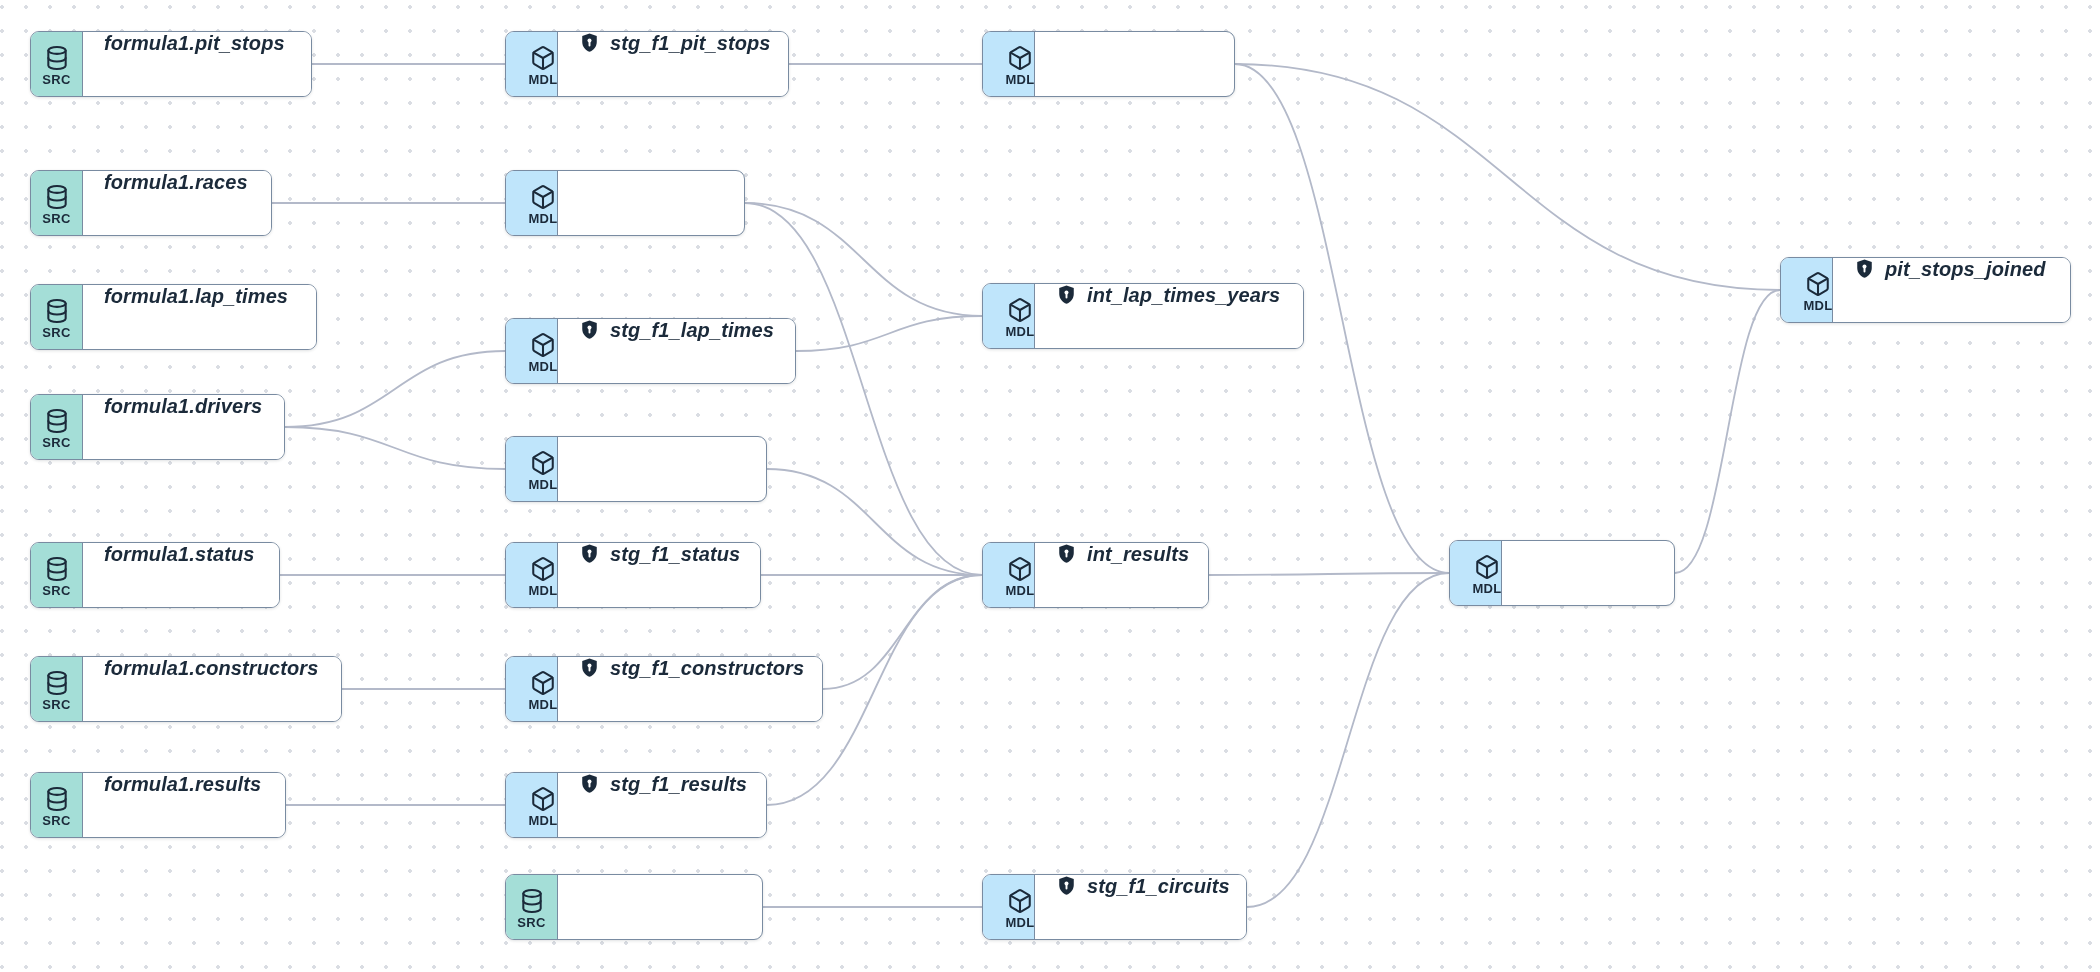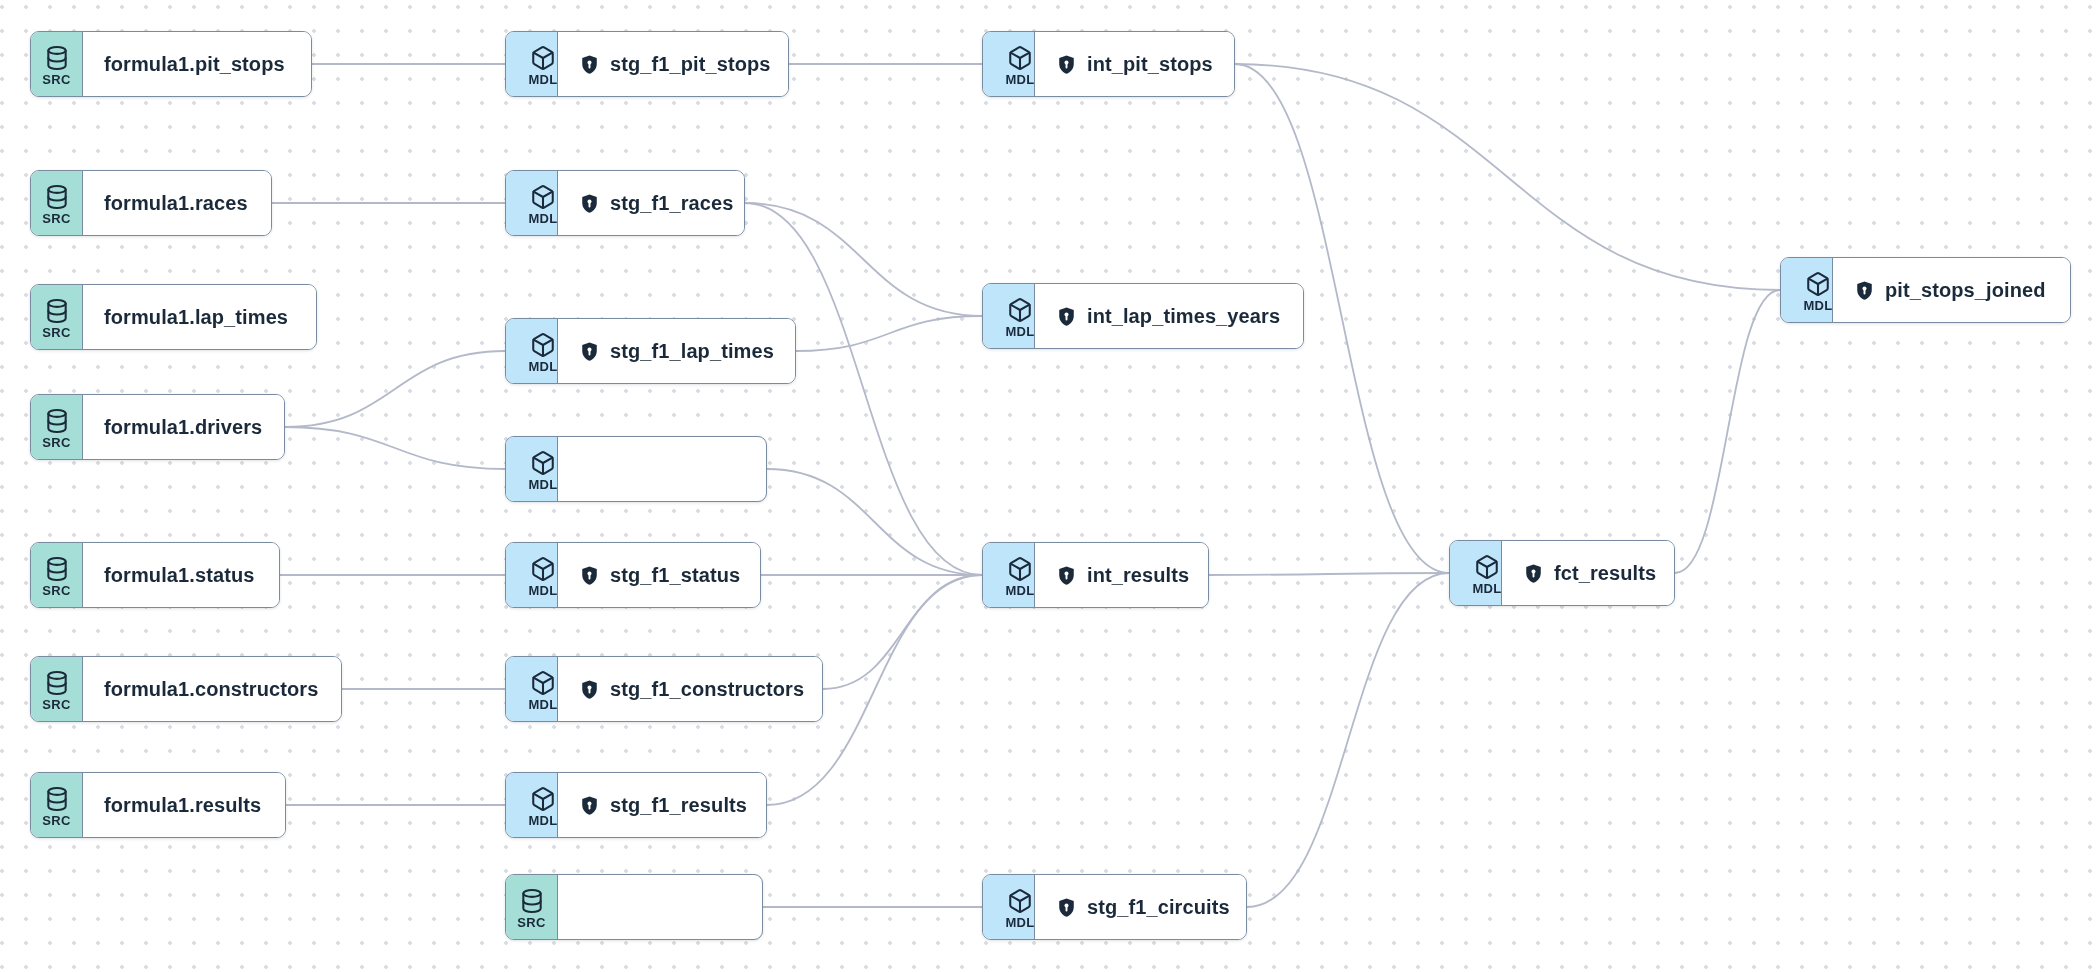"formula1.pit_stops" .label-section { align-items: center -> flex-start; font-style: none -> italic }
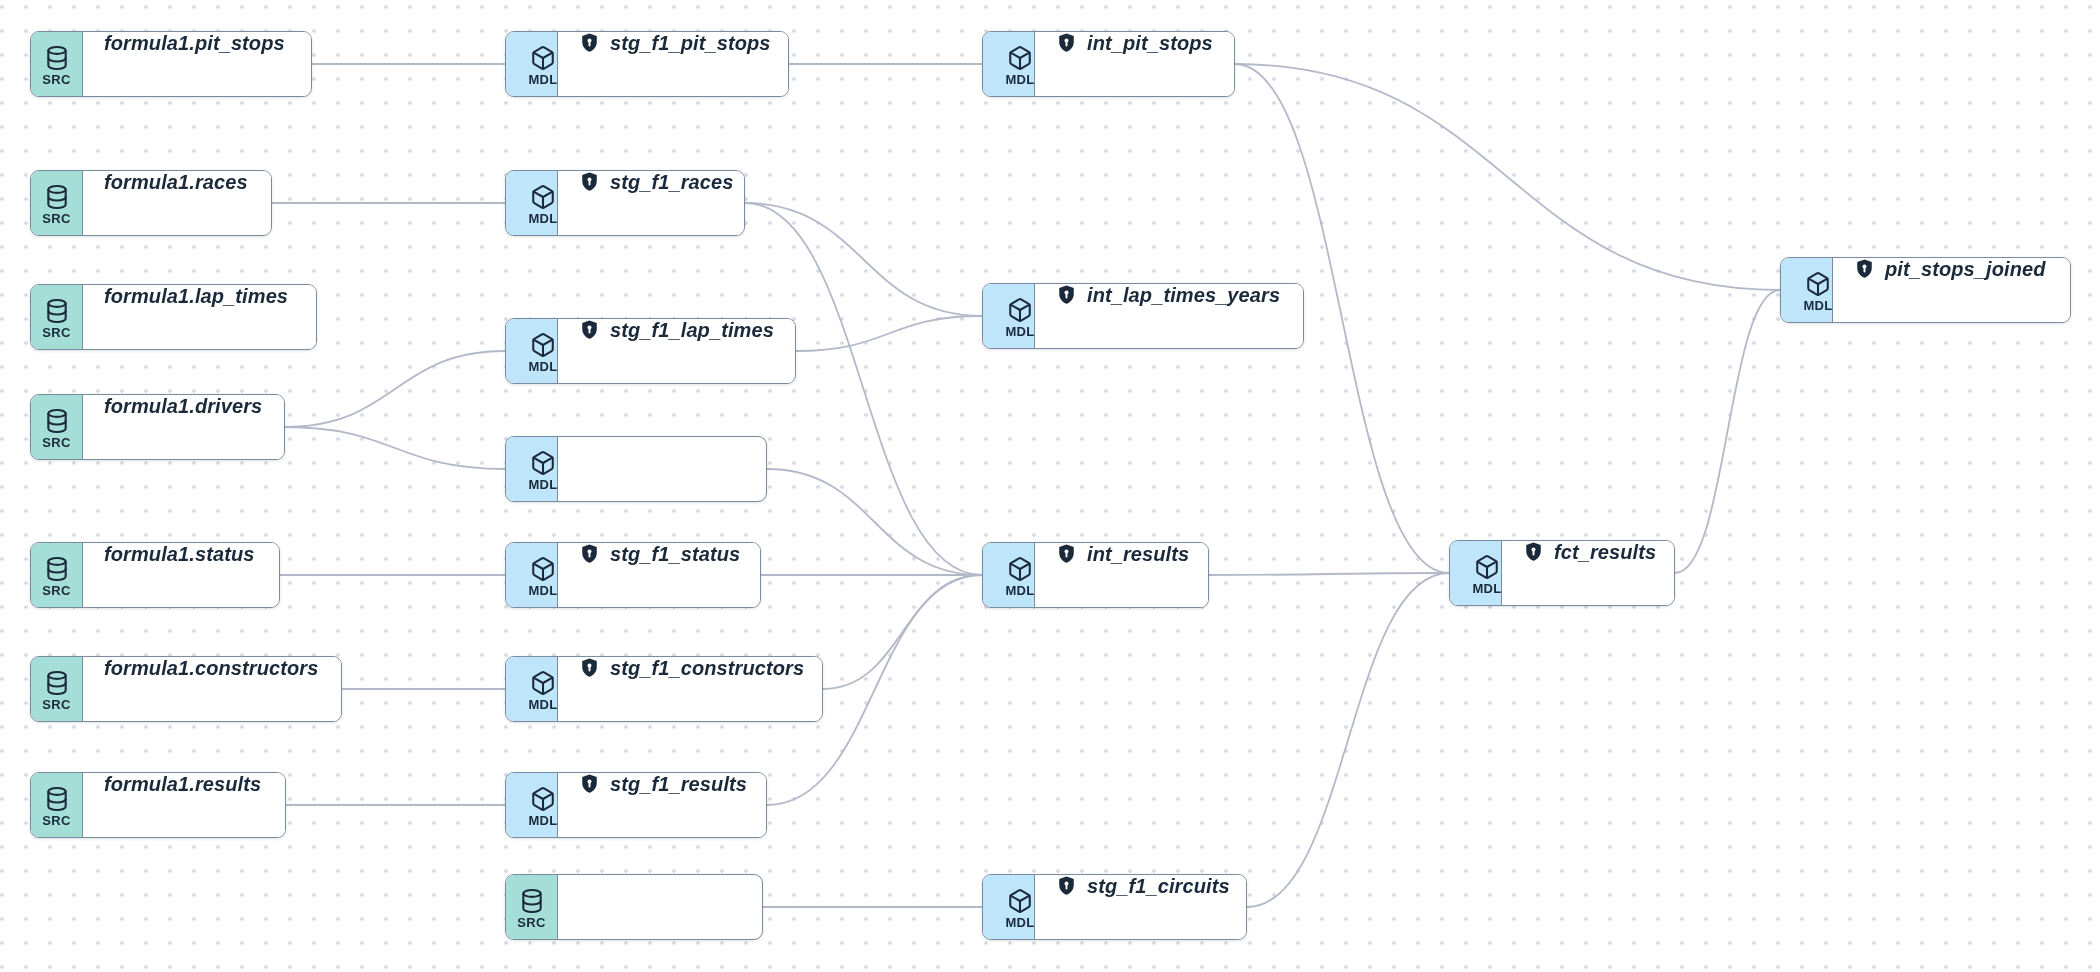"int_pit_stops" div.label-section { html: <div> <span> <svg> <path></path> <circle></circle> <path></path> </svg> </span> <span>int_pit_stops</span> </div> -> none }
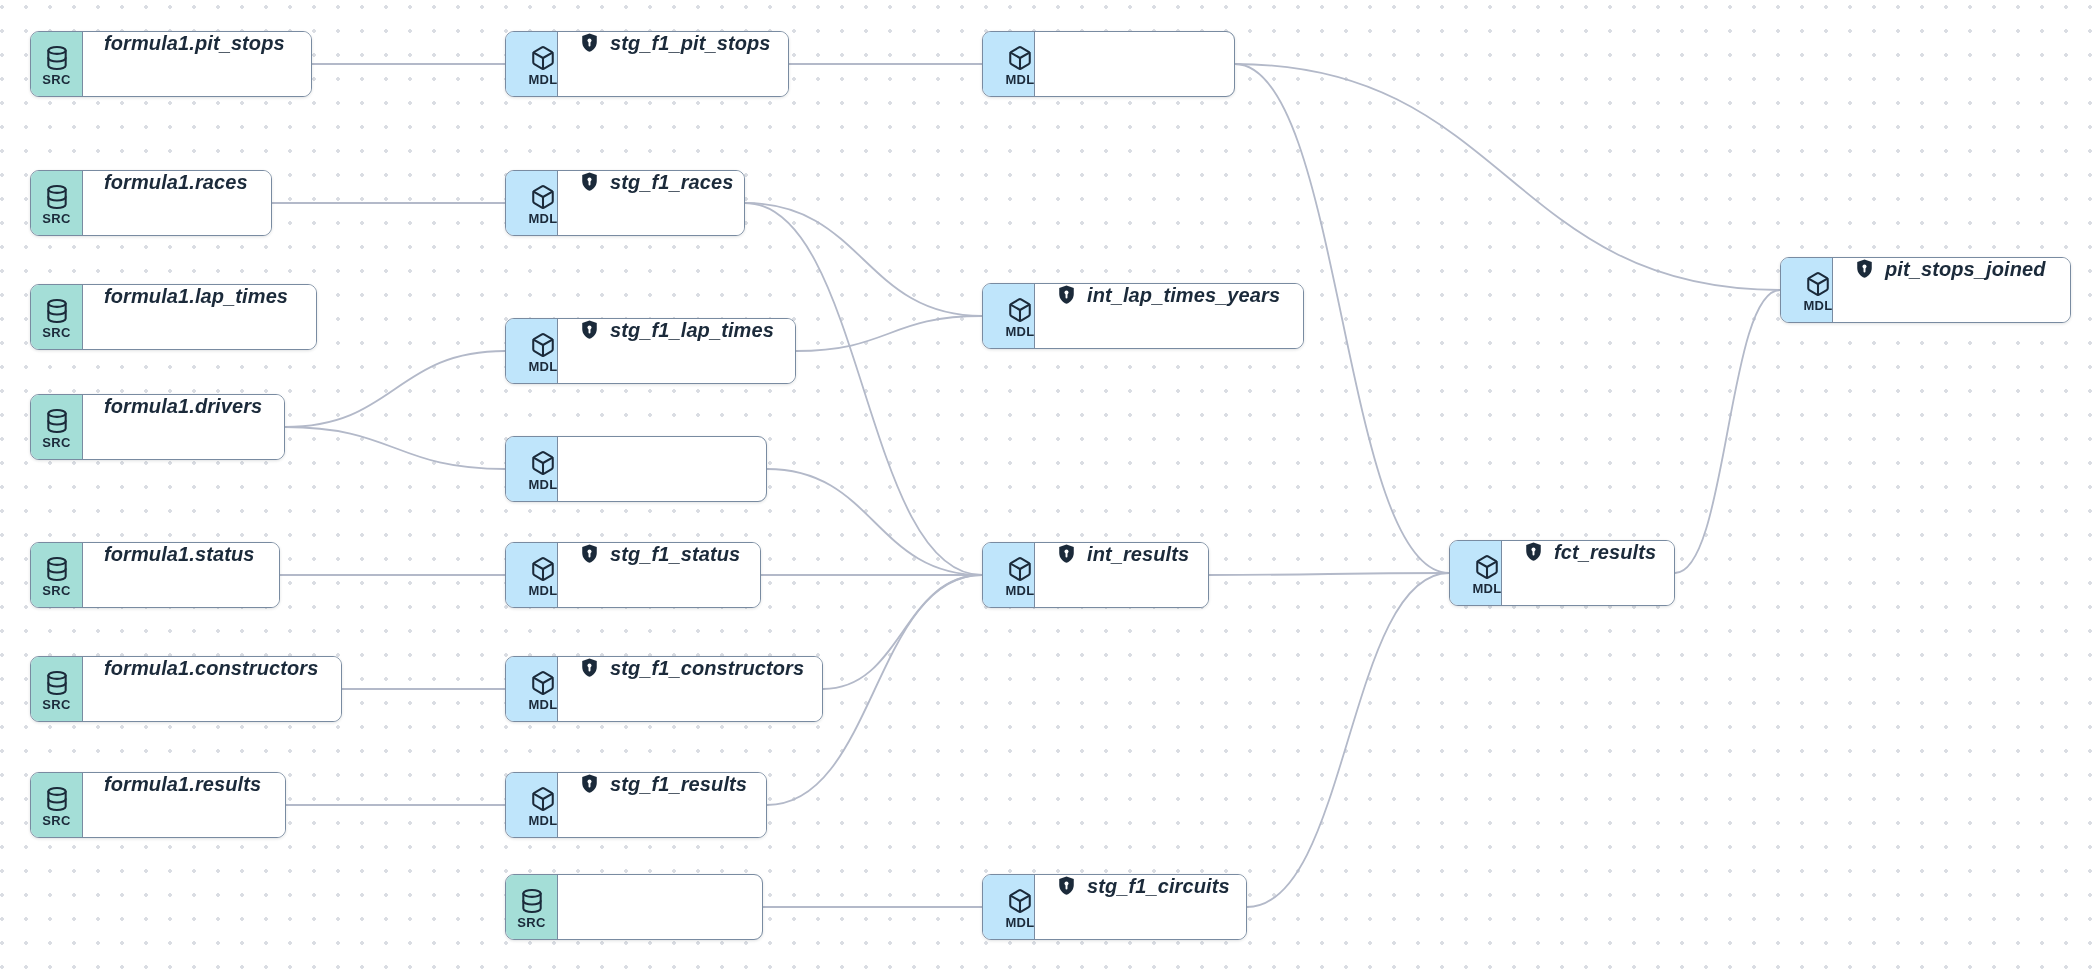"stg_f1_races" div.label-section { html: <div> <span> <svg> <path></path> <circle></circle> <path></path> </svg> </span> <span>stg_f1_races</span> </div> -> none }
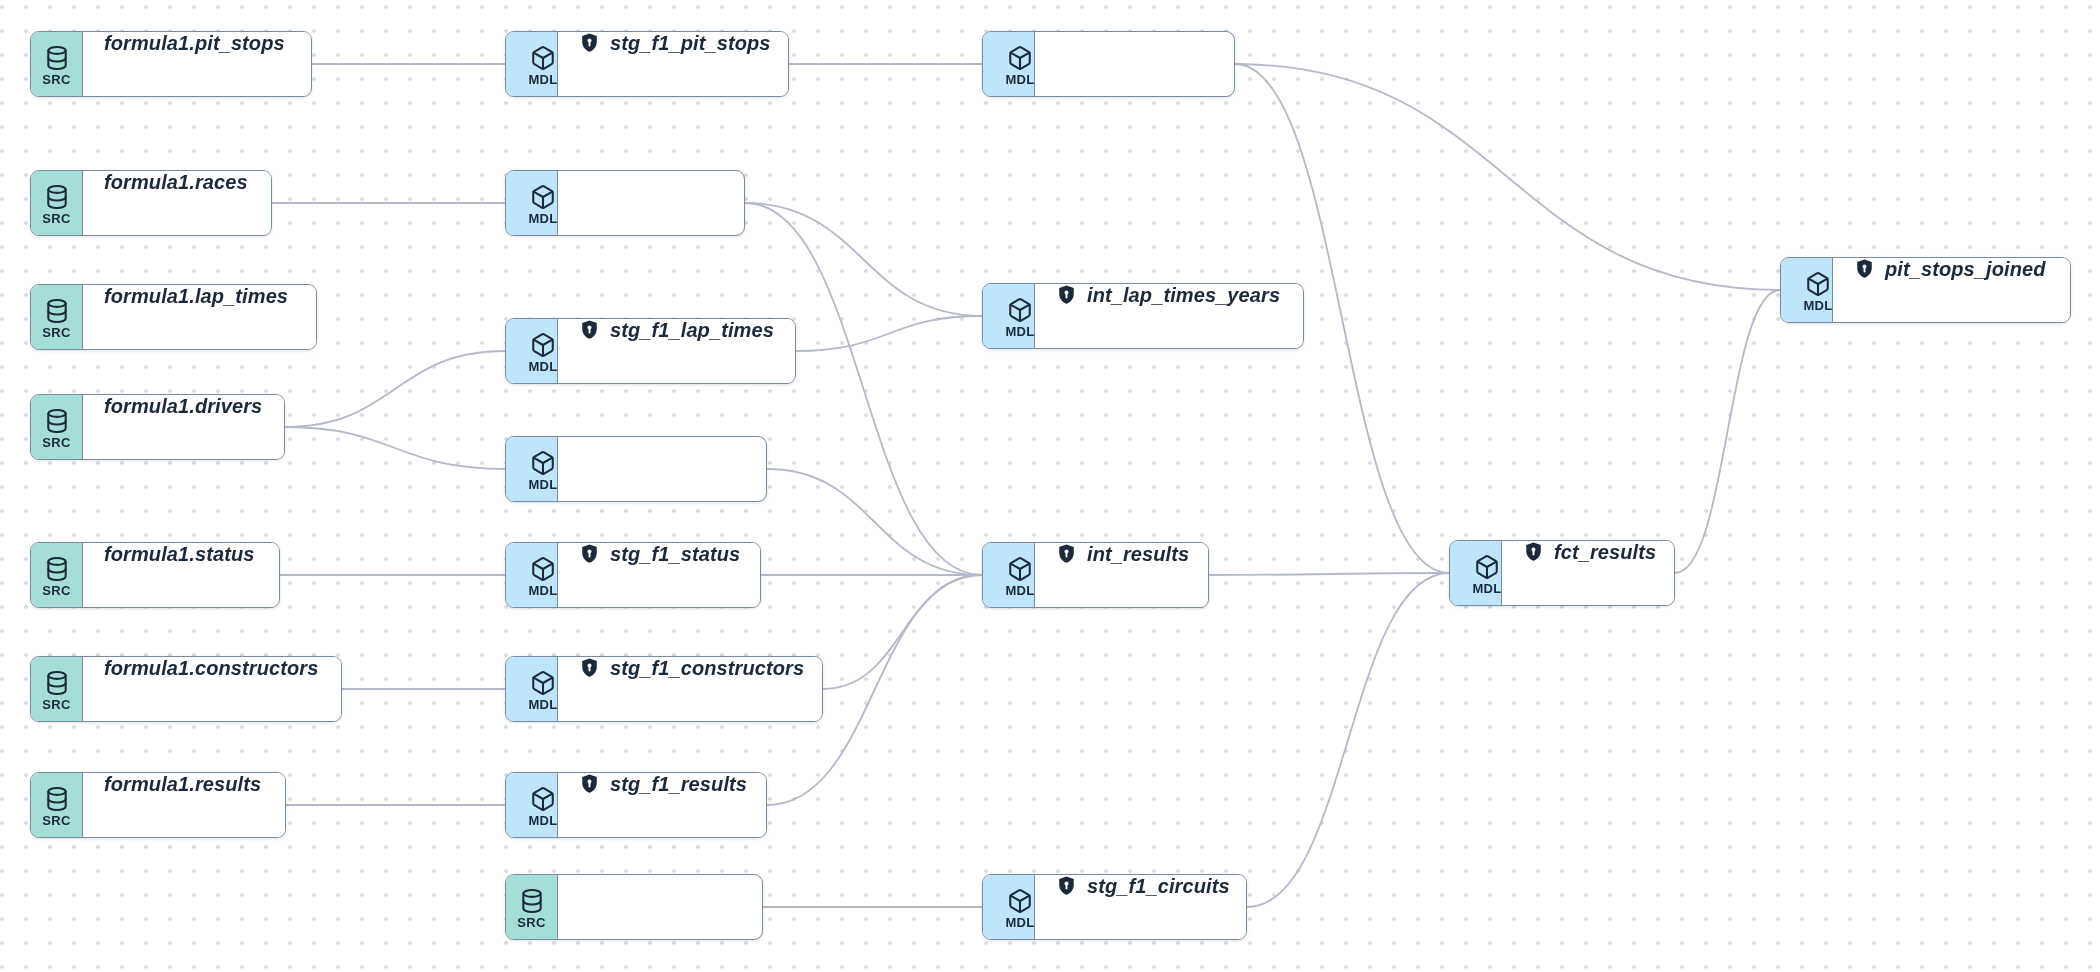"fct_results" div.label-section { html: <div> <span> <svg> <path></path> <circle></circle> <path></path> </svg> </span> <span>fct_results</span> </div> -> none }
